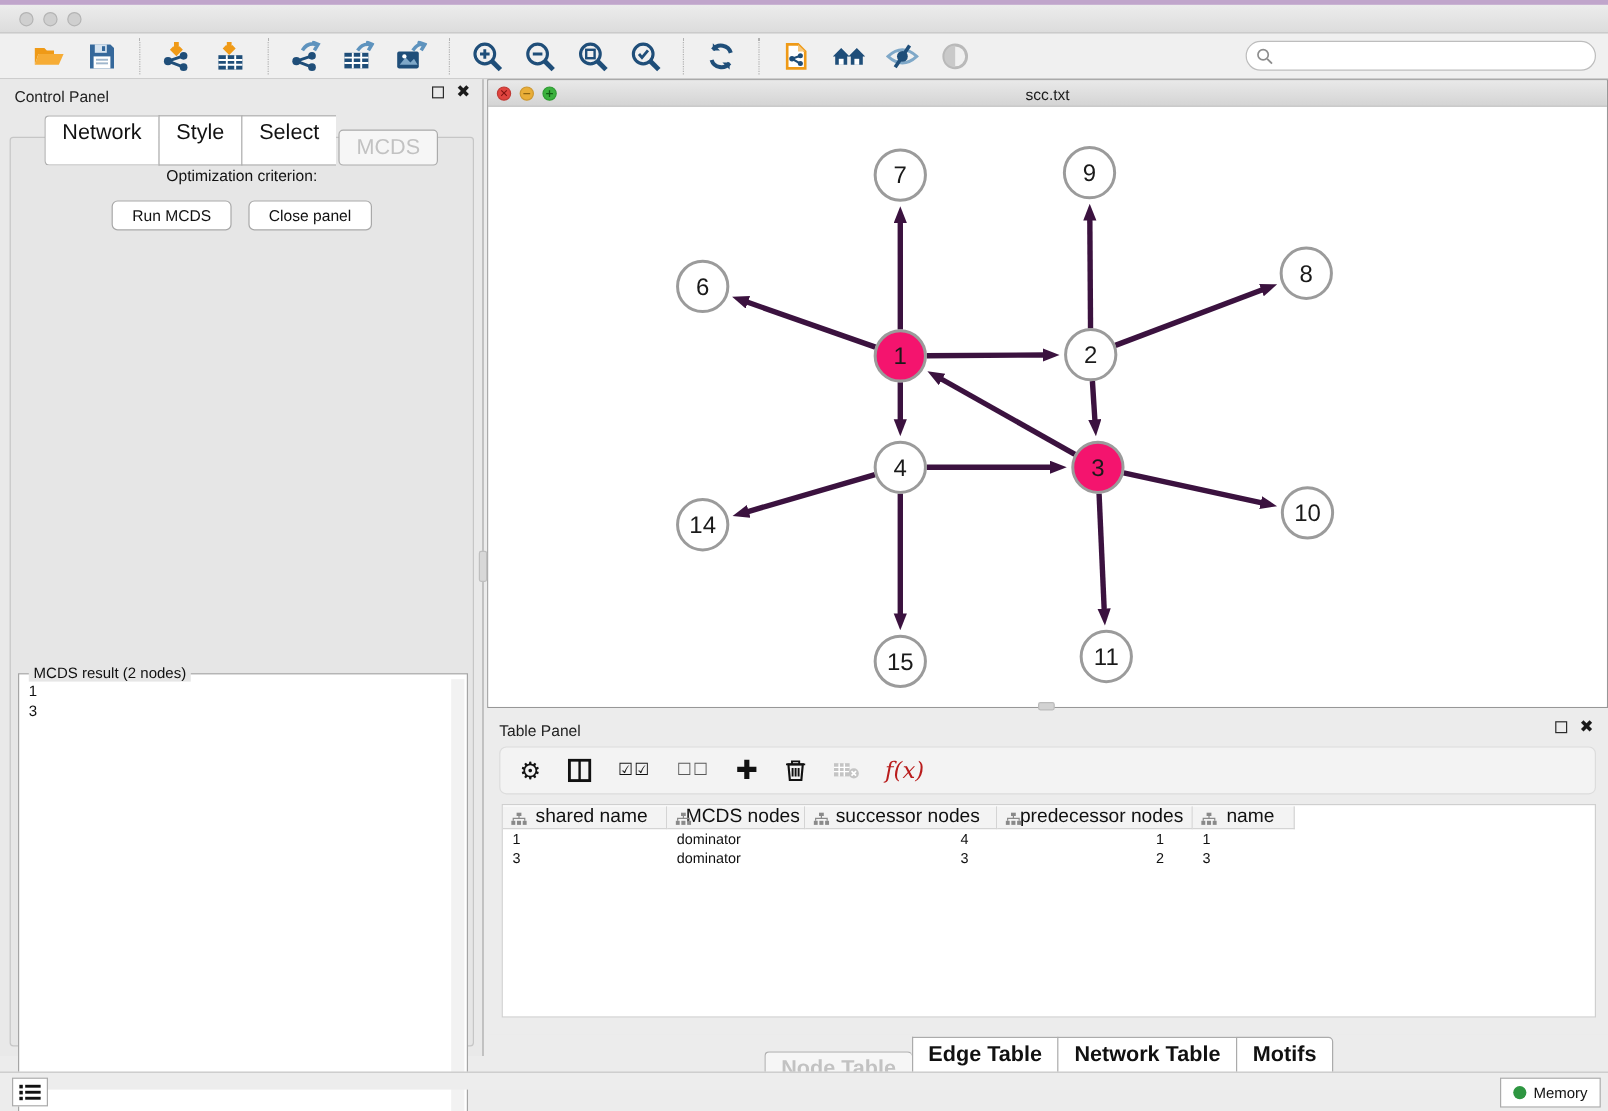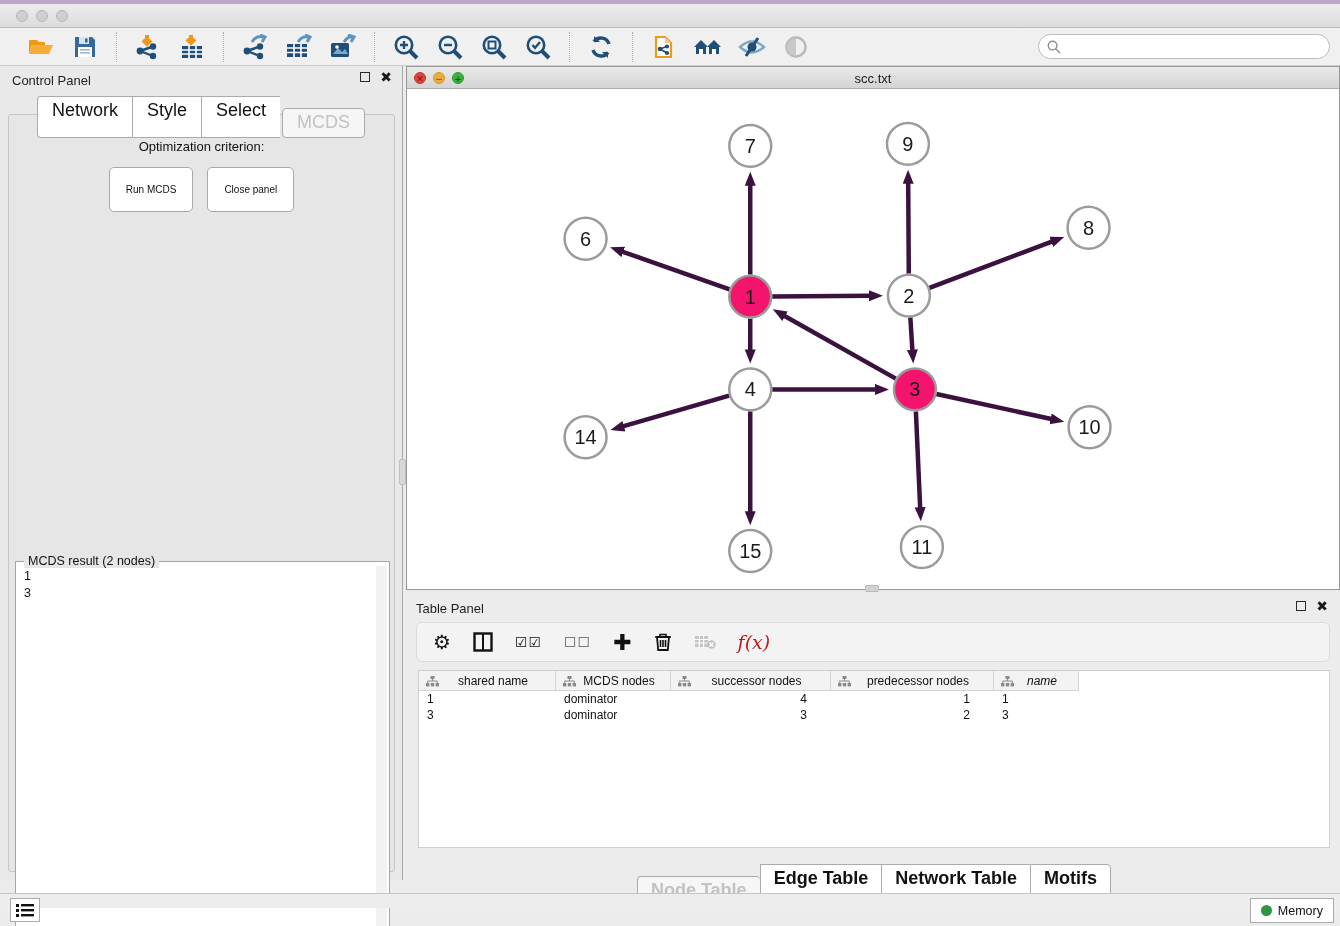"Run MCDS" .pbtn { font-size: 10px -> 13px; padding: 16px 16px -> 4px 16px }
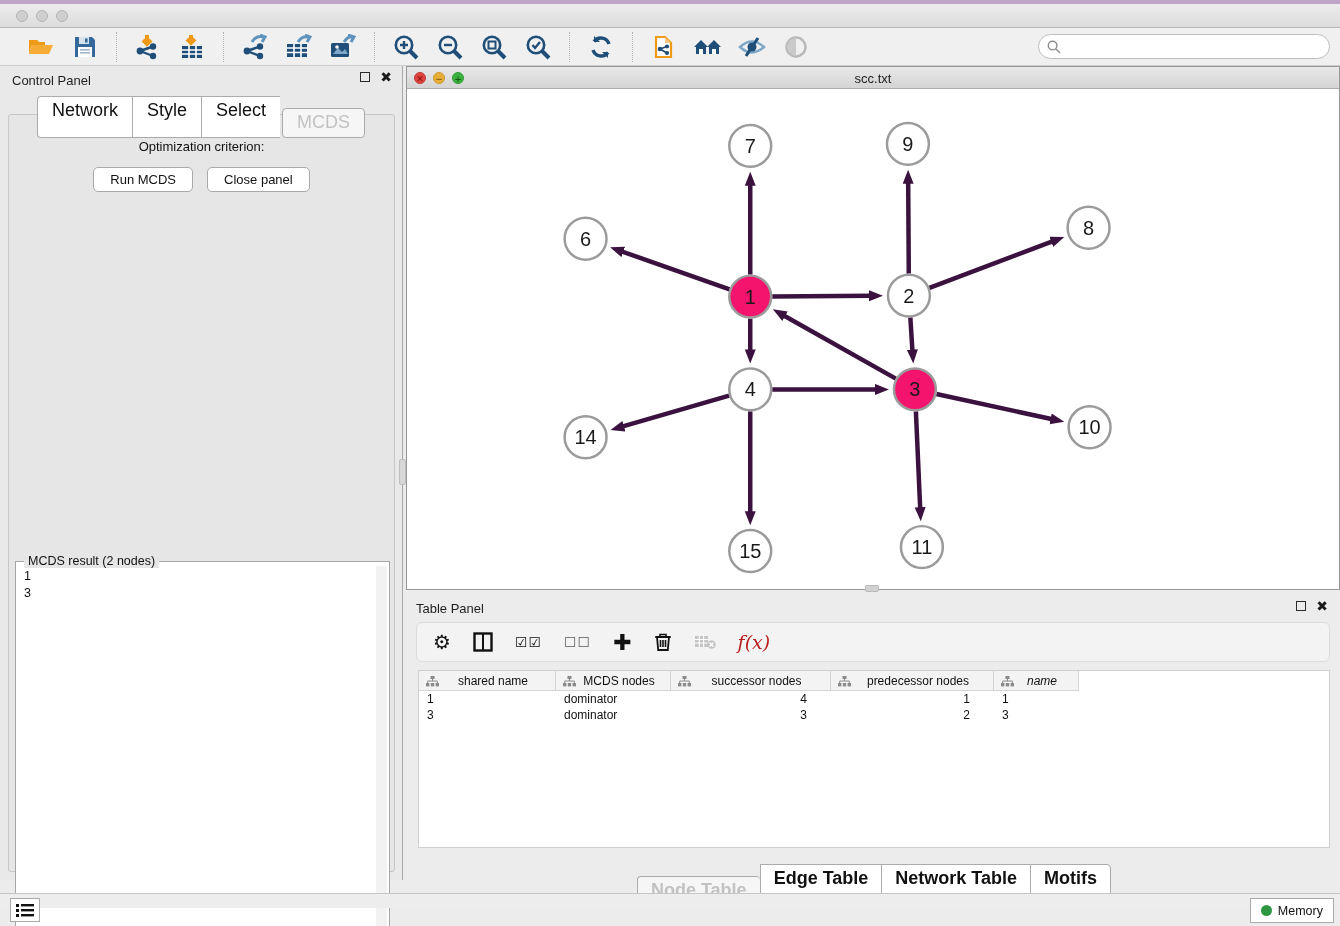"shared name" .tp-header { align-items: none -> flex-end; font-size: 12px -> 16px }
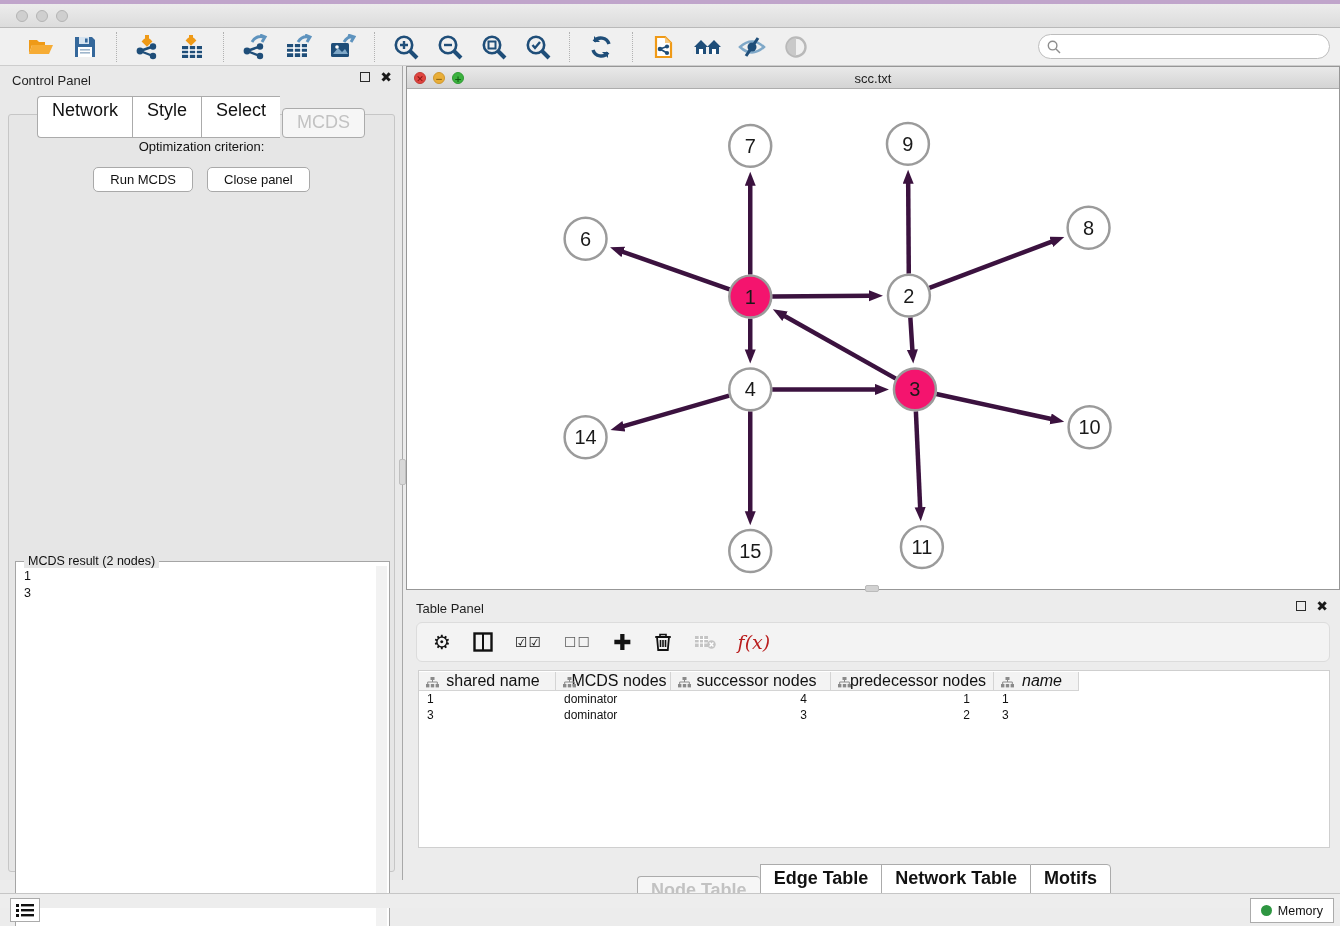"name" div.th-cell { font-style: italic -> none }
